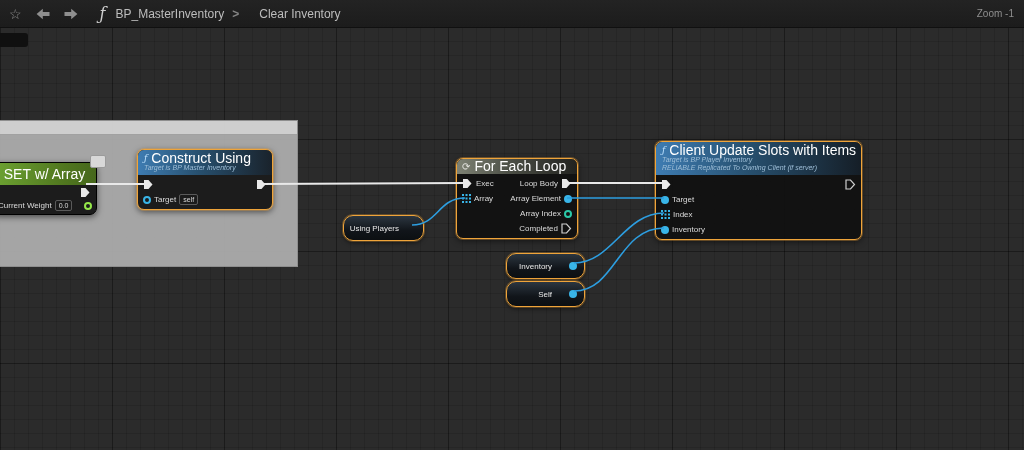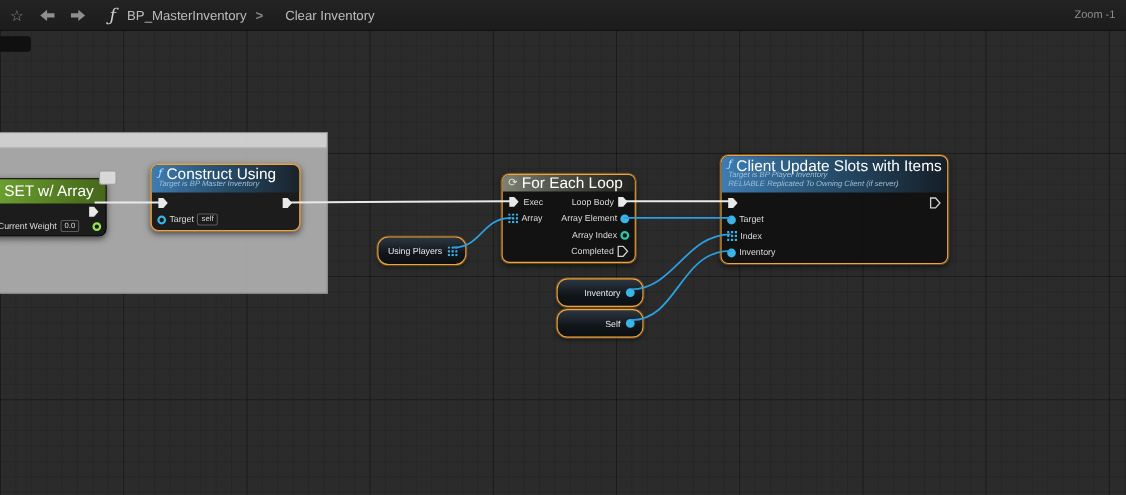"Using Players" .pill { gap: 5px -> 17px }
